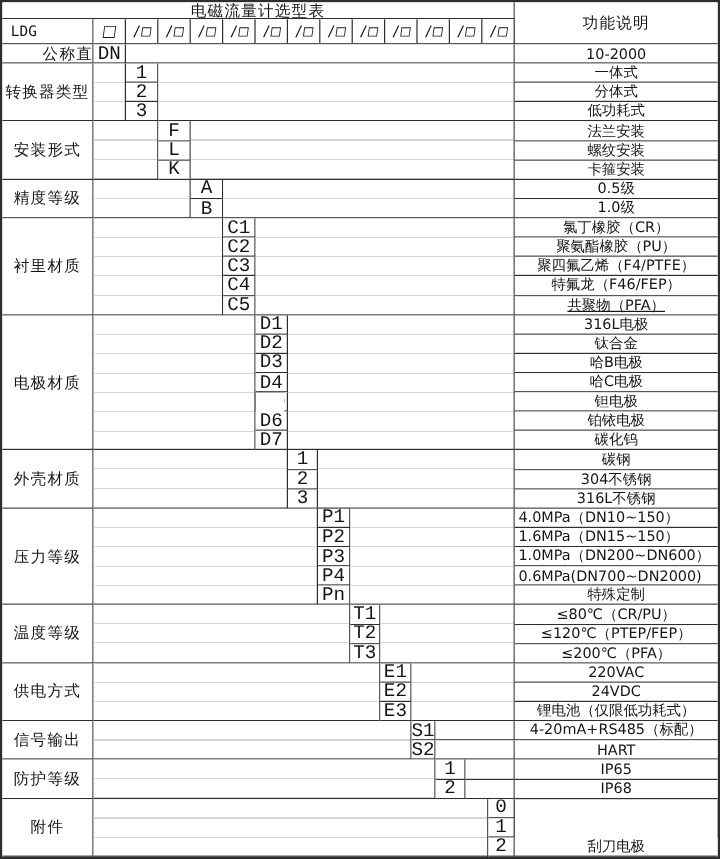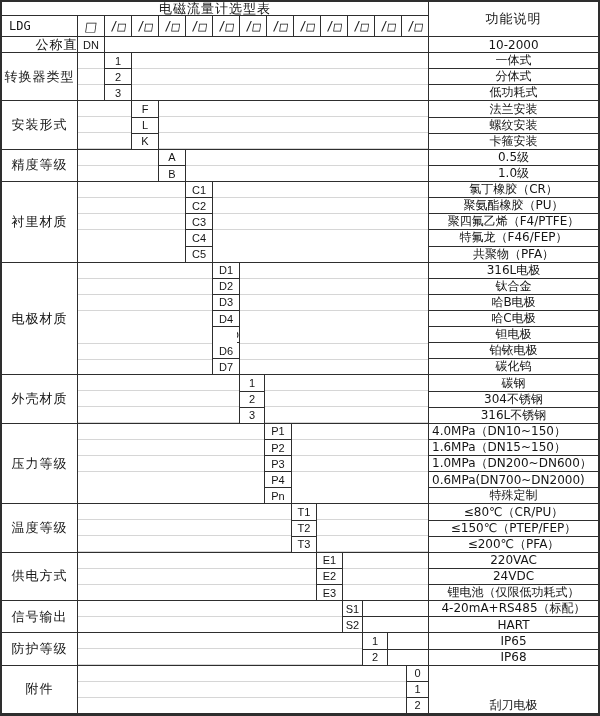"DN" .code { font-family: Liberation Sans, sans-serif -> Liberation Mono, monospace; font-size: 11px -> 16px }
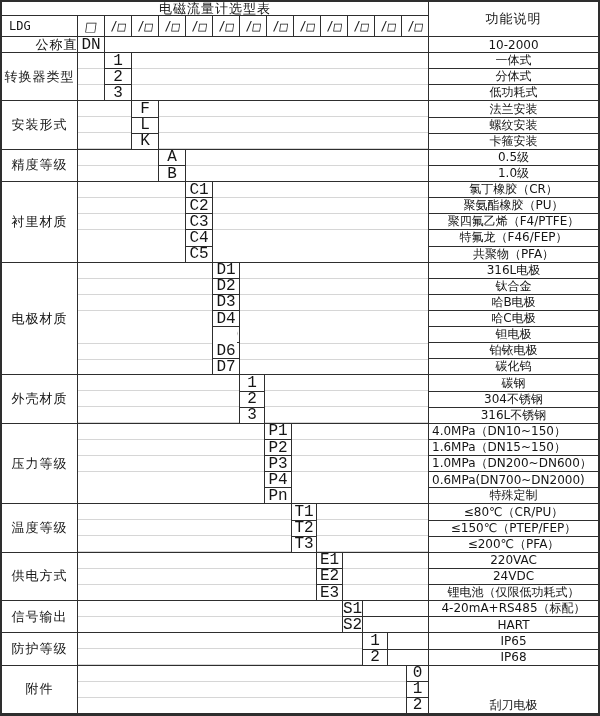"共聚物（PFA）" div.cell { text-decoration: none -> underline }
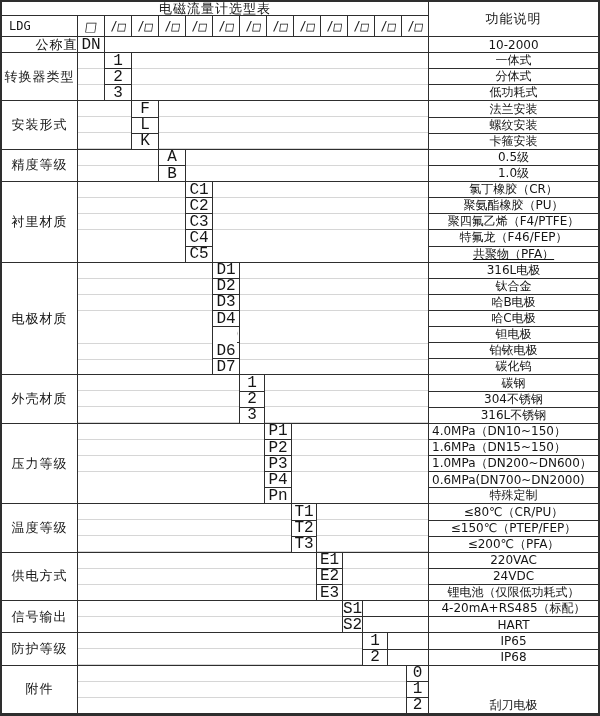"≤150℃（PTEP/FEP）" div.cell { text: 150 -> 120 }
